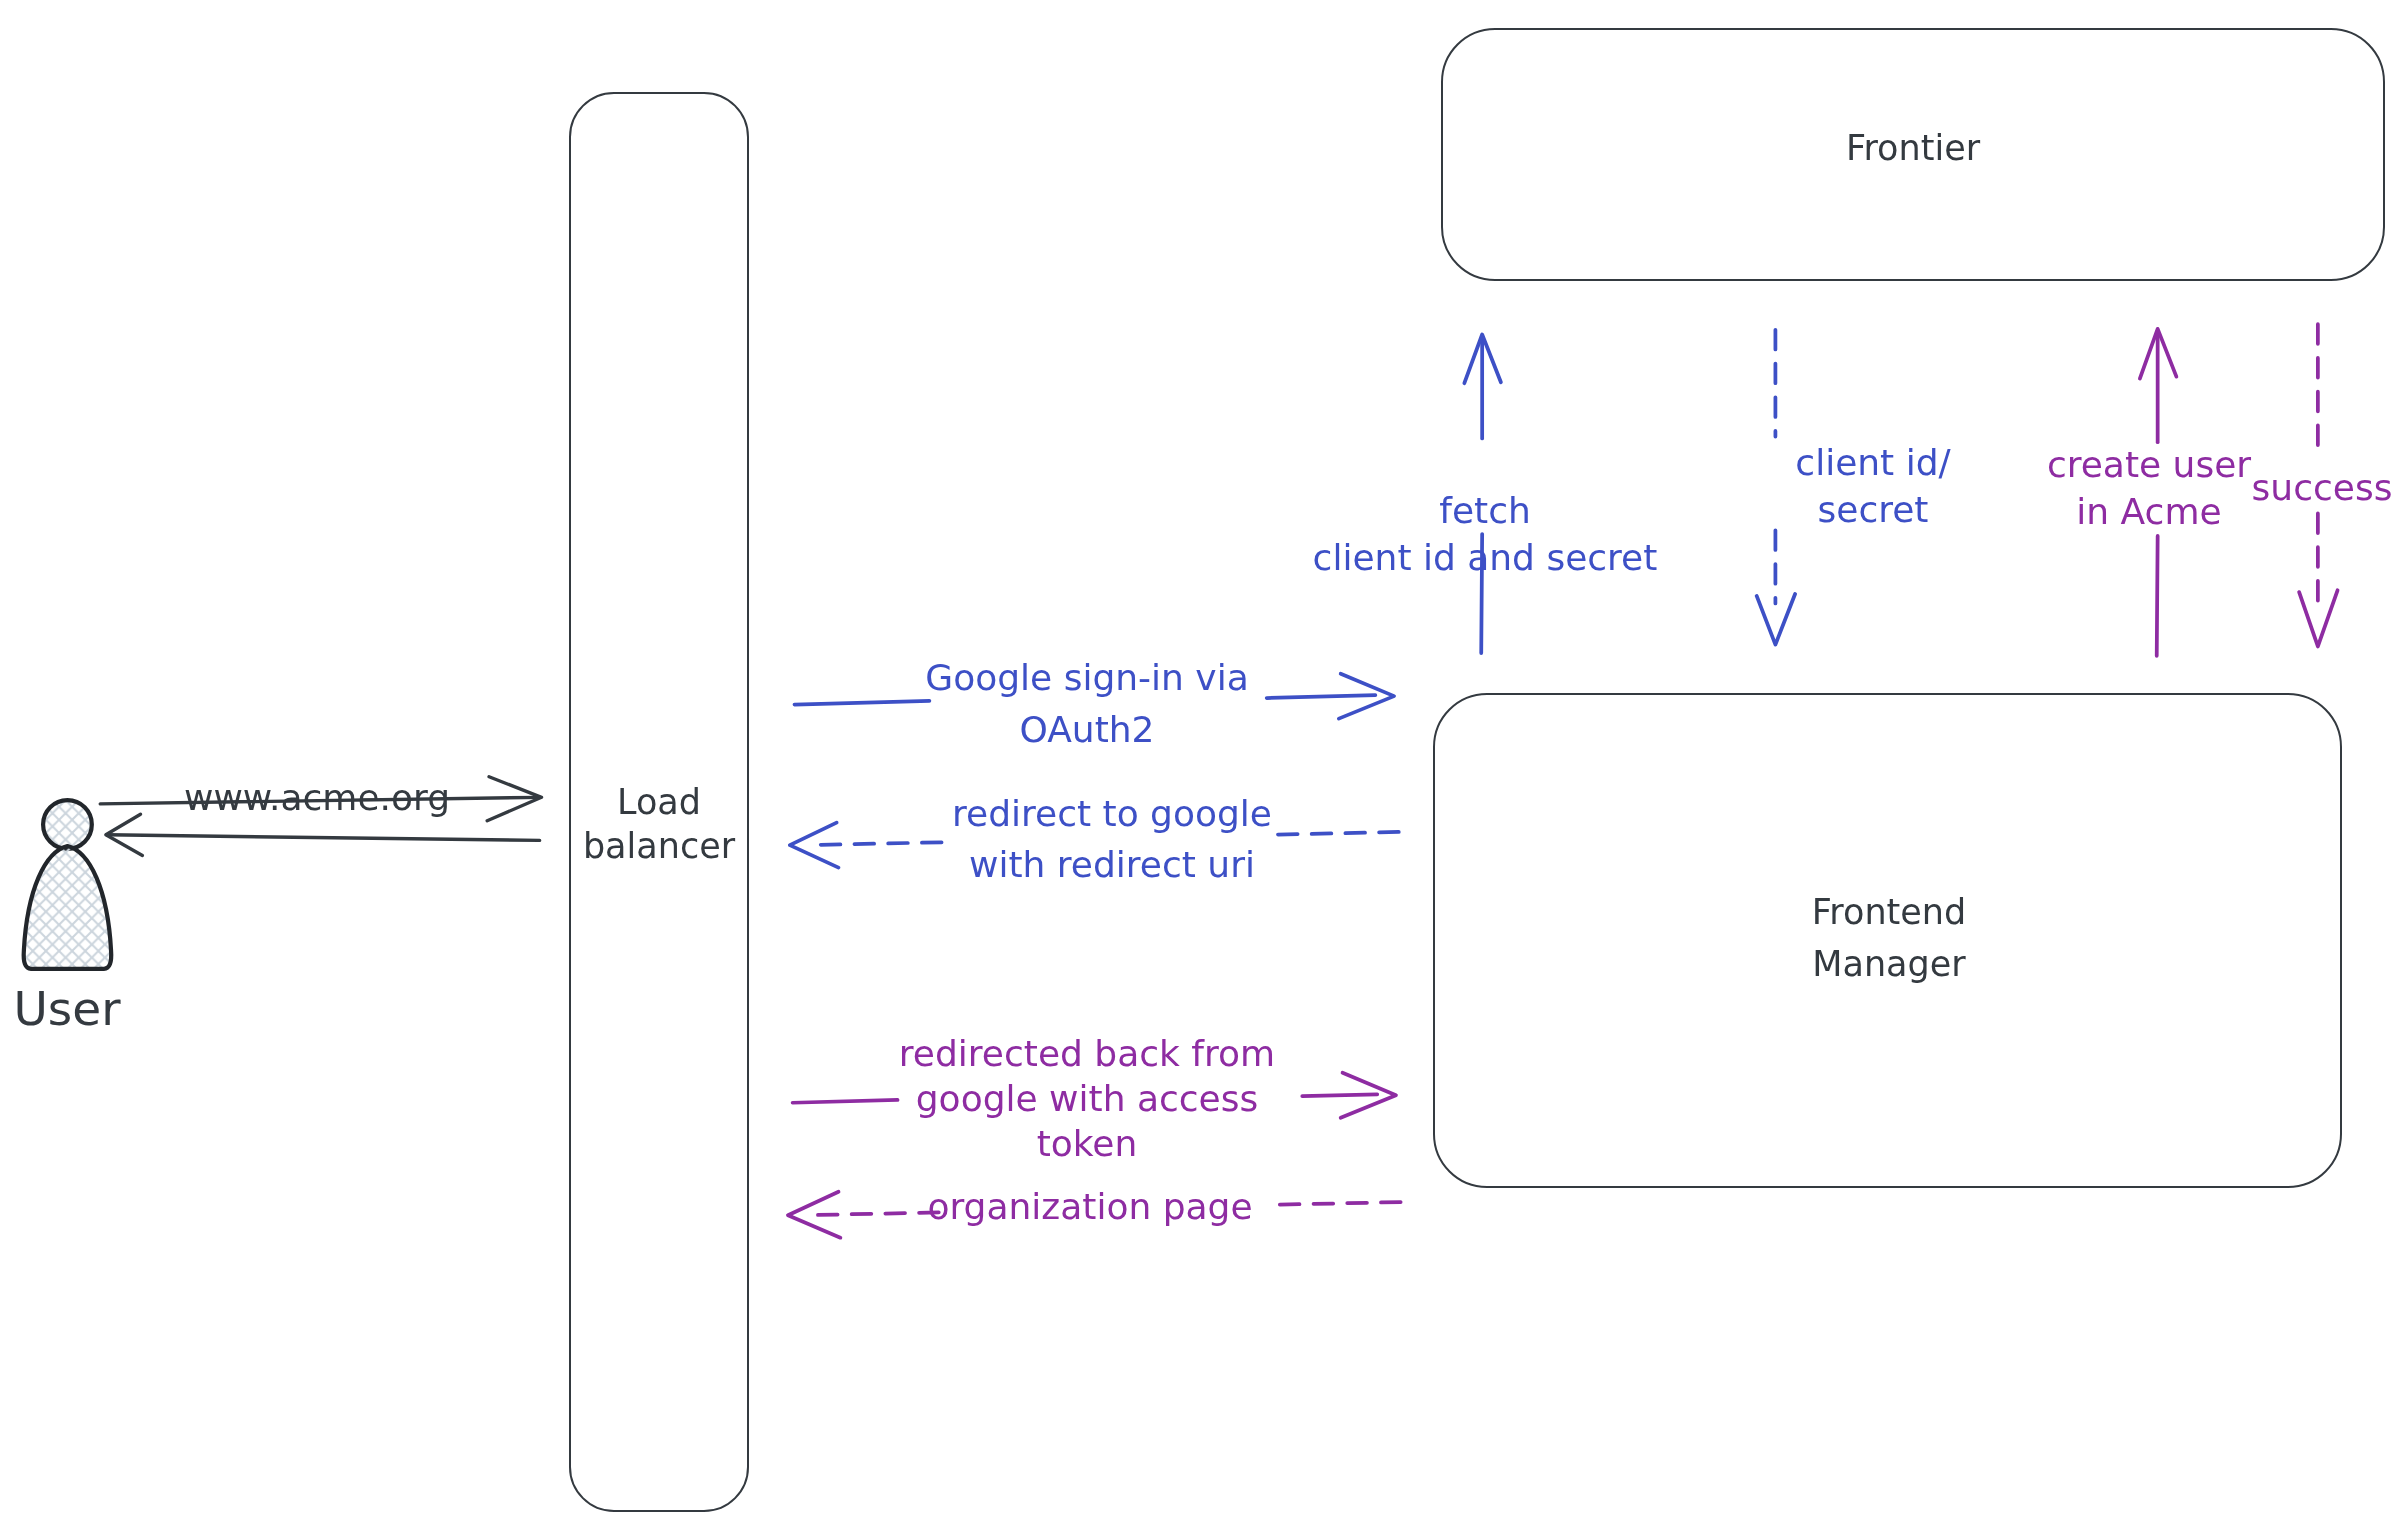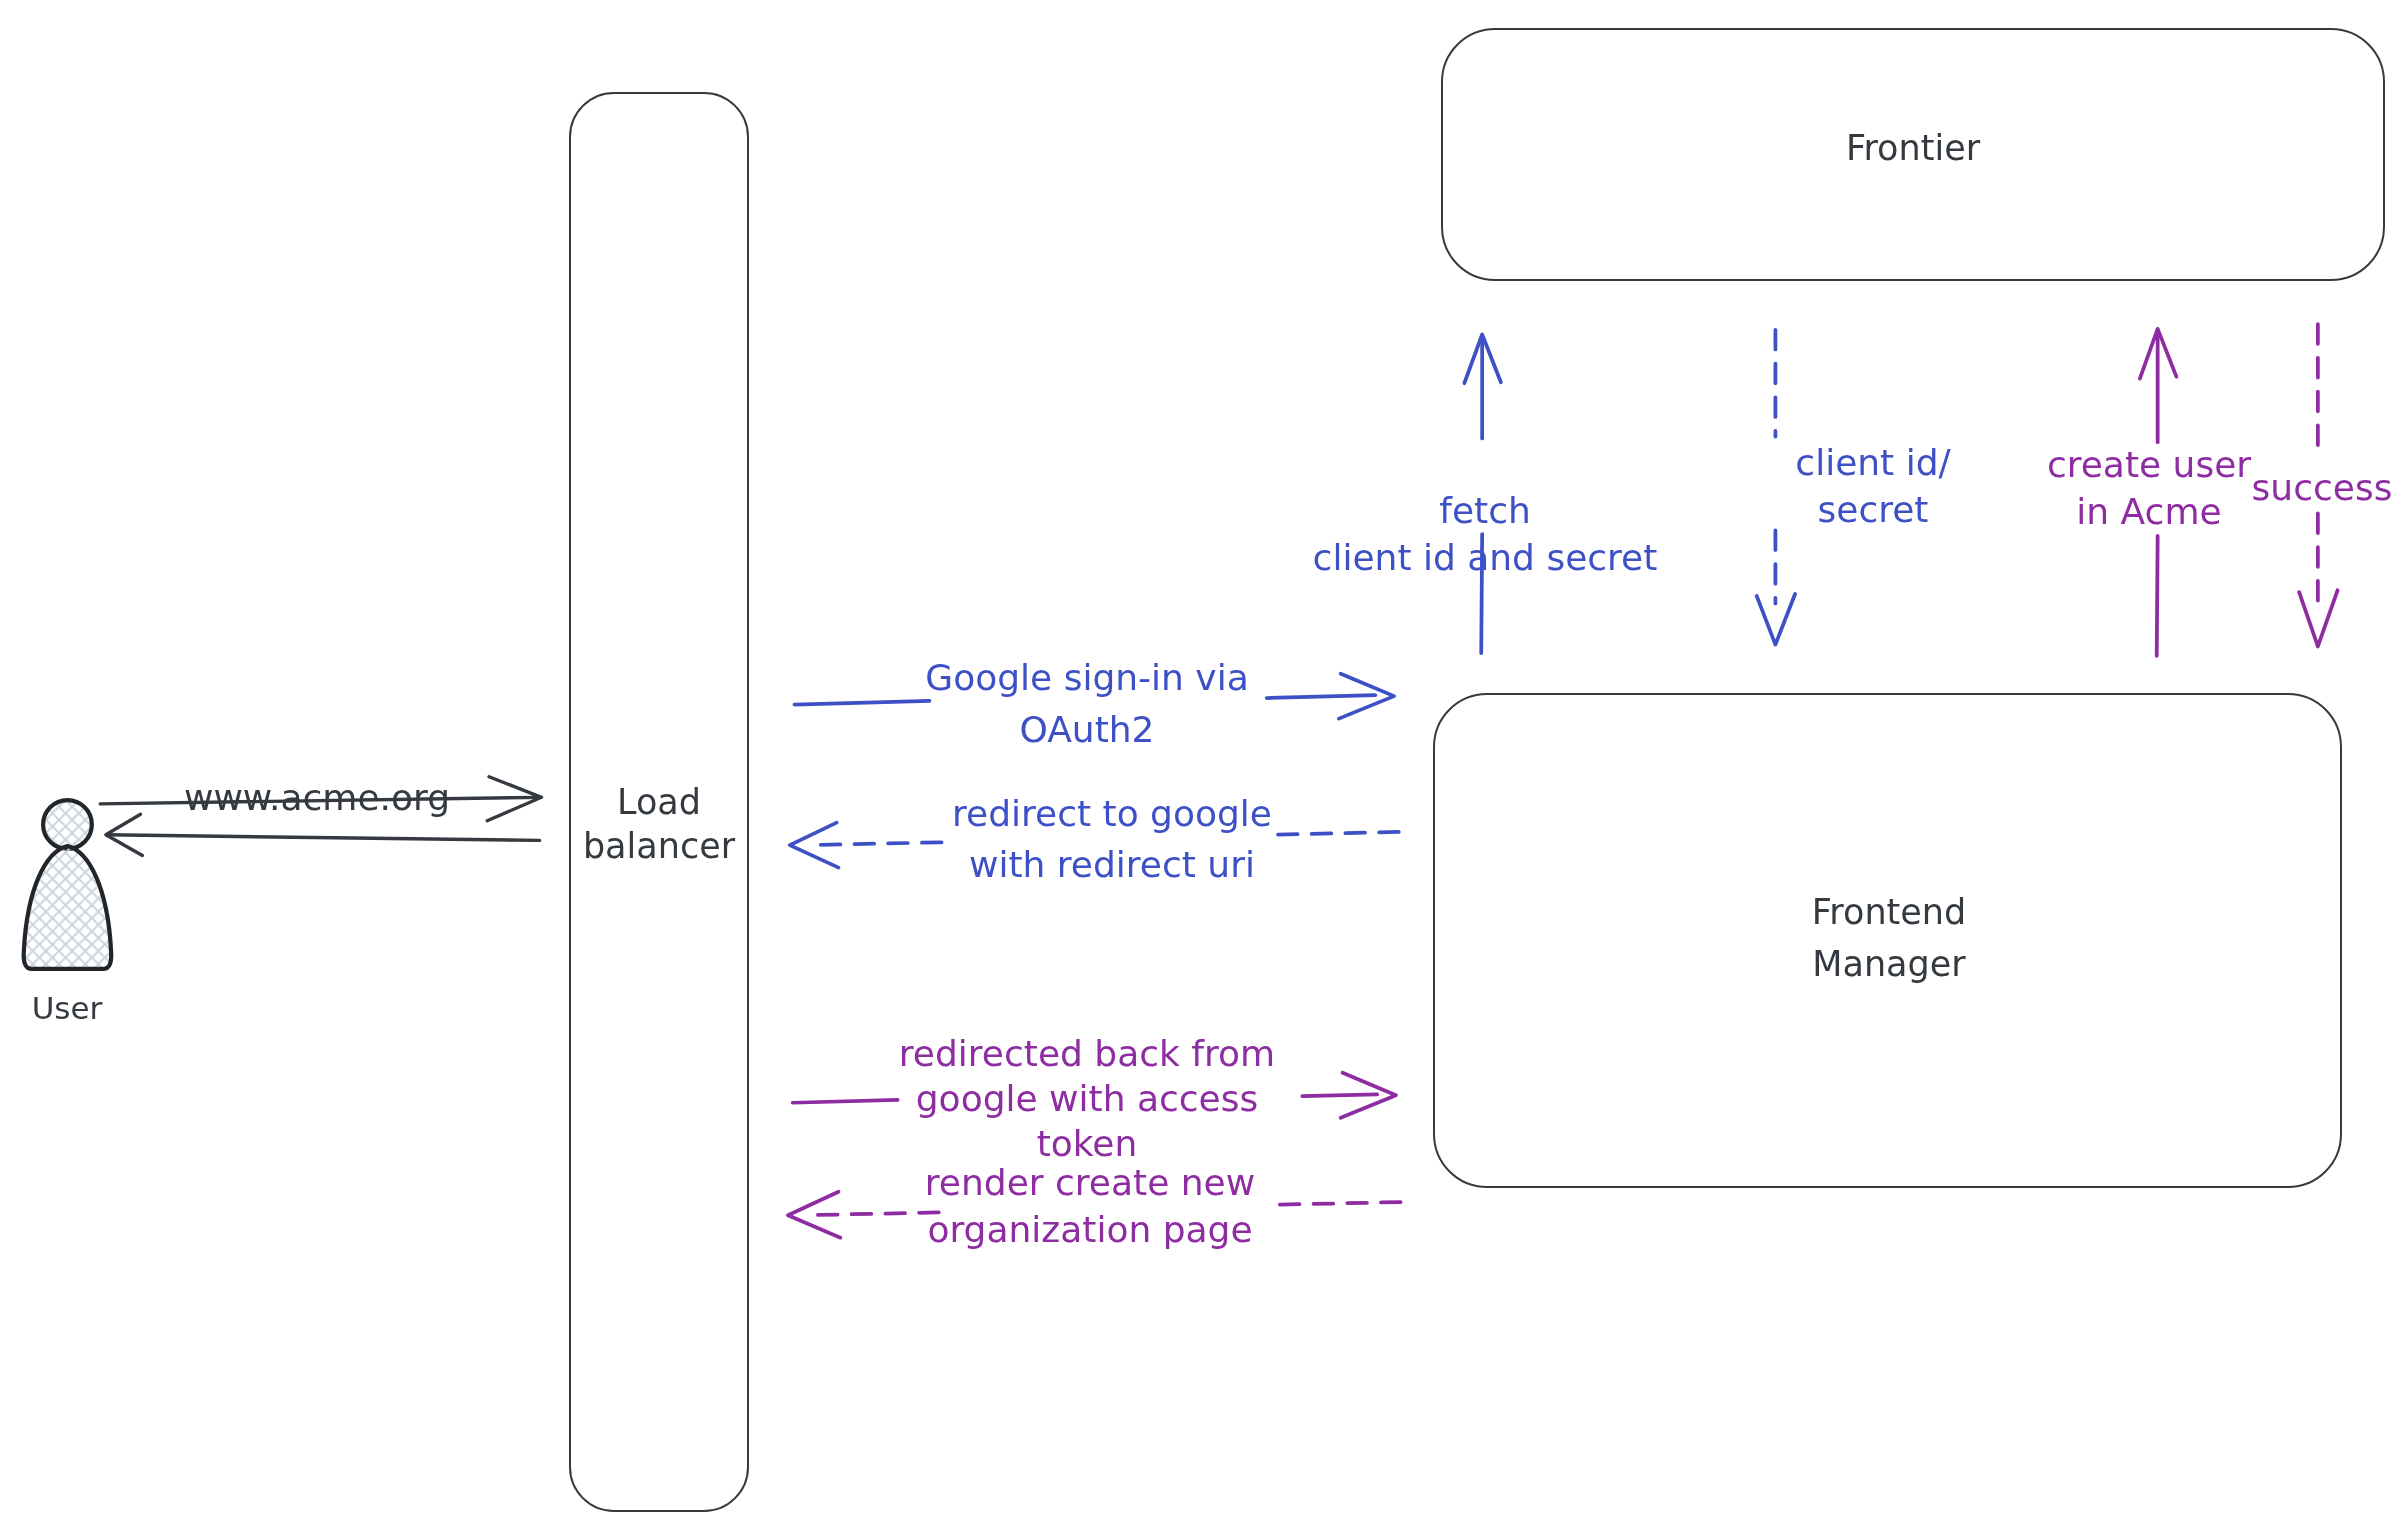"User" div.label { font-size: 31px -> 47px }
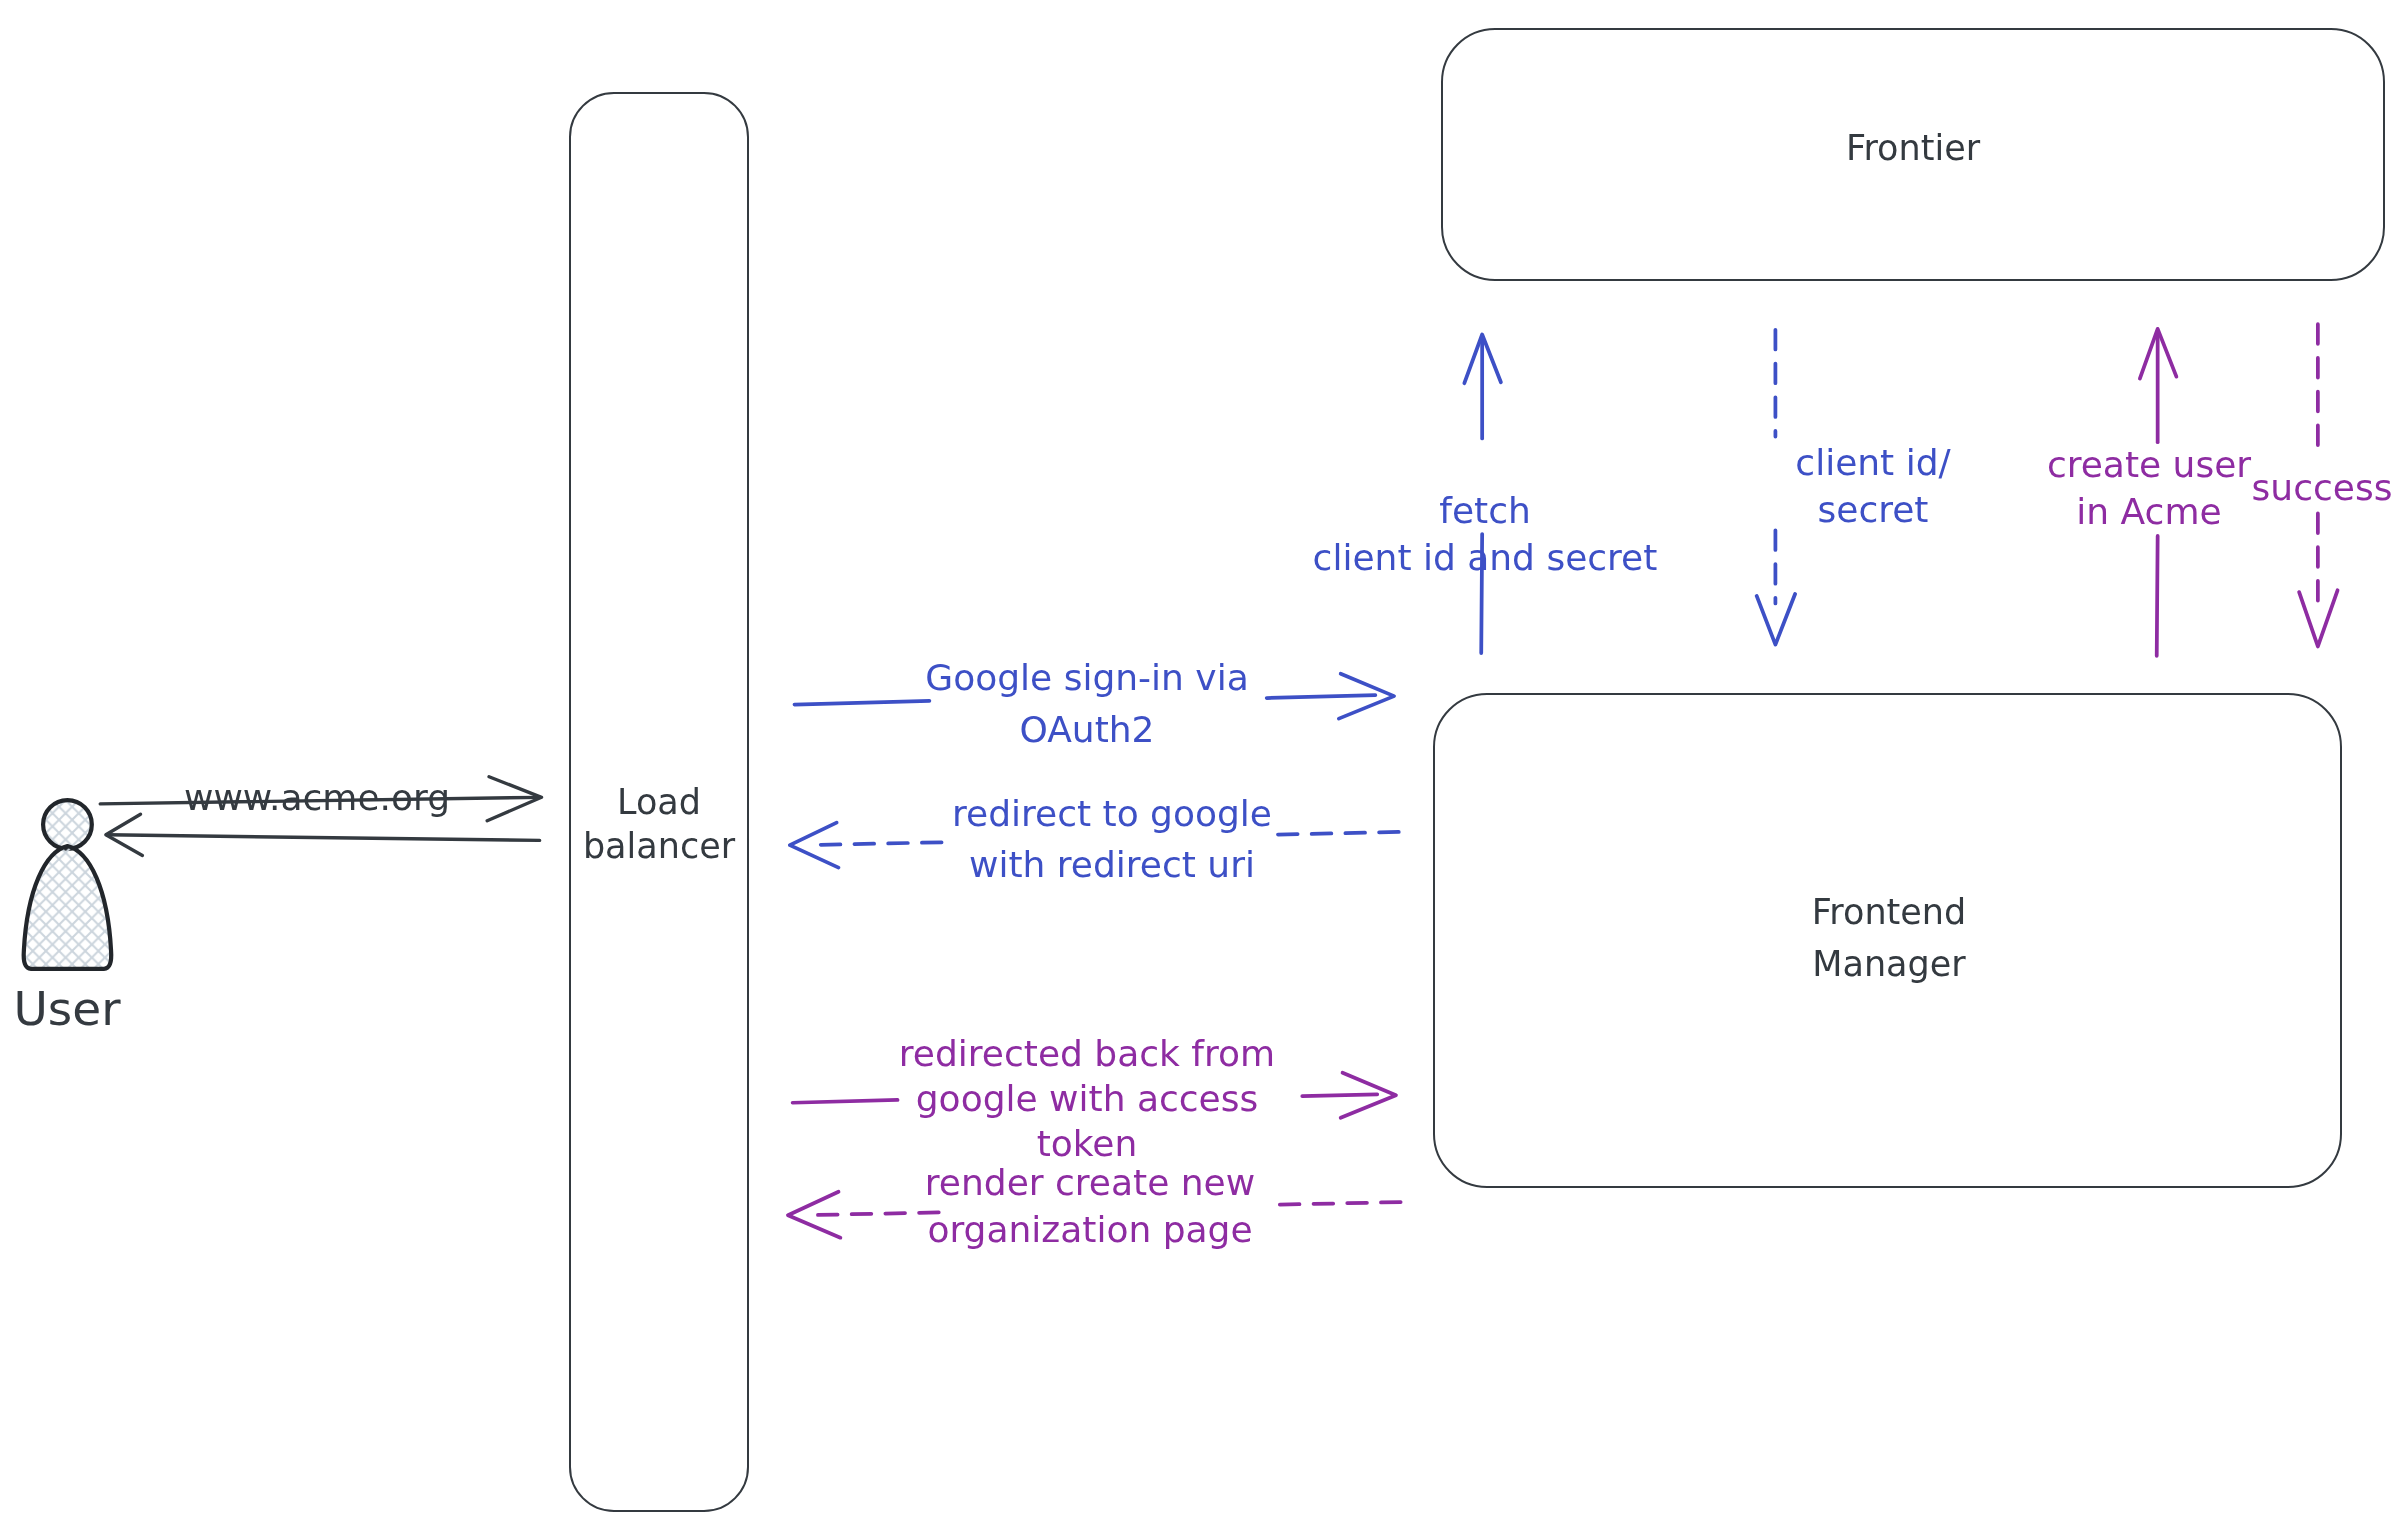"render create new" span.ln { html: <span>render create new</span> -> none }
